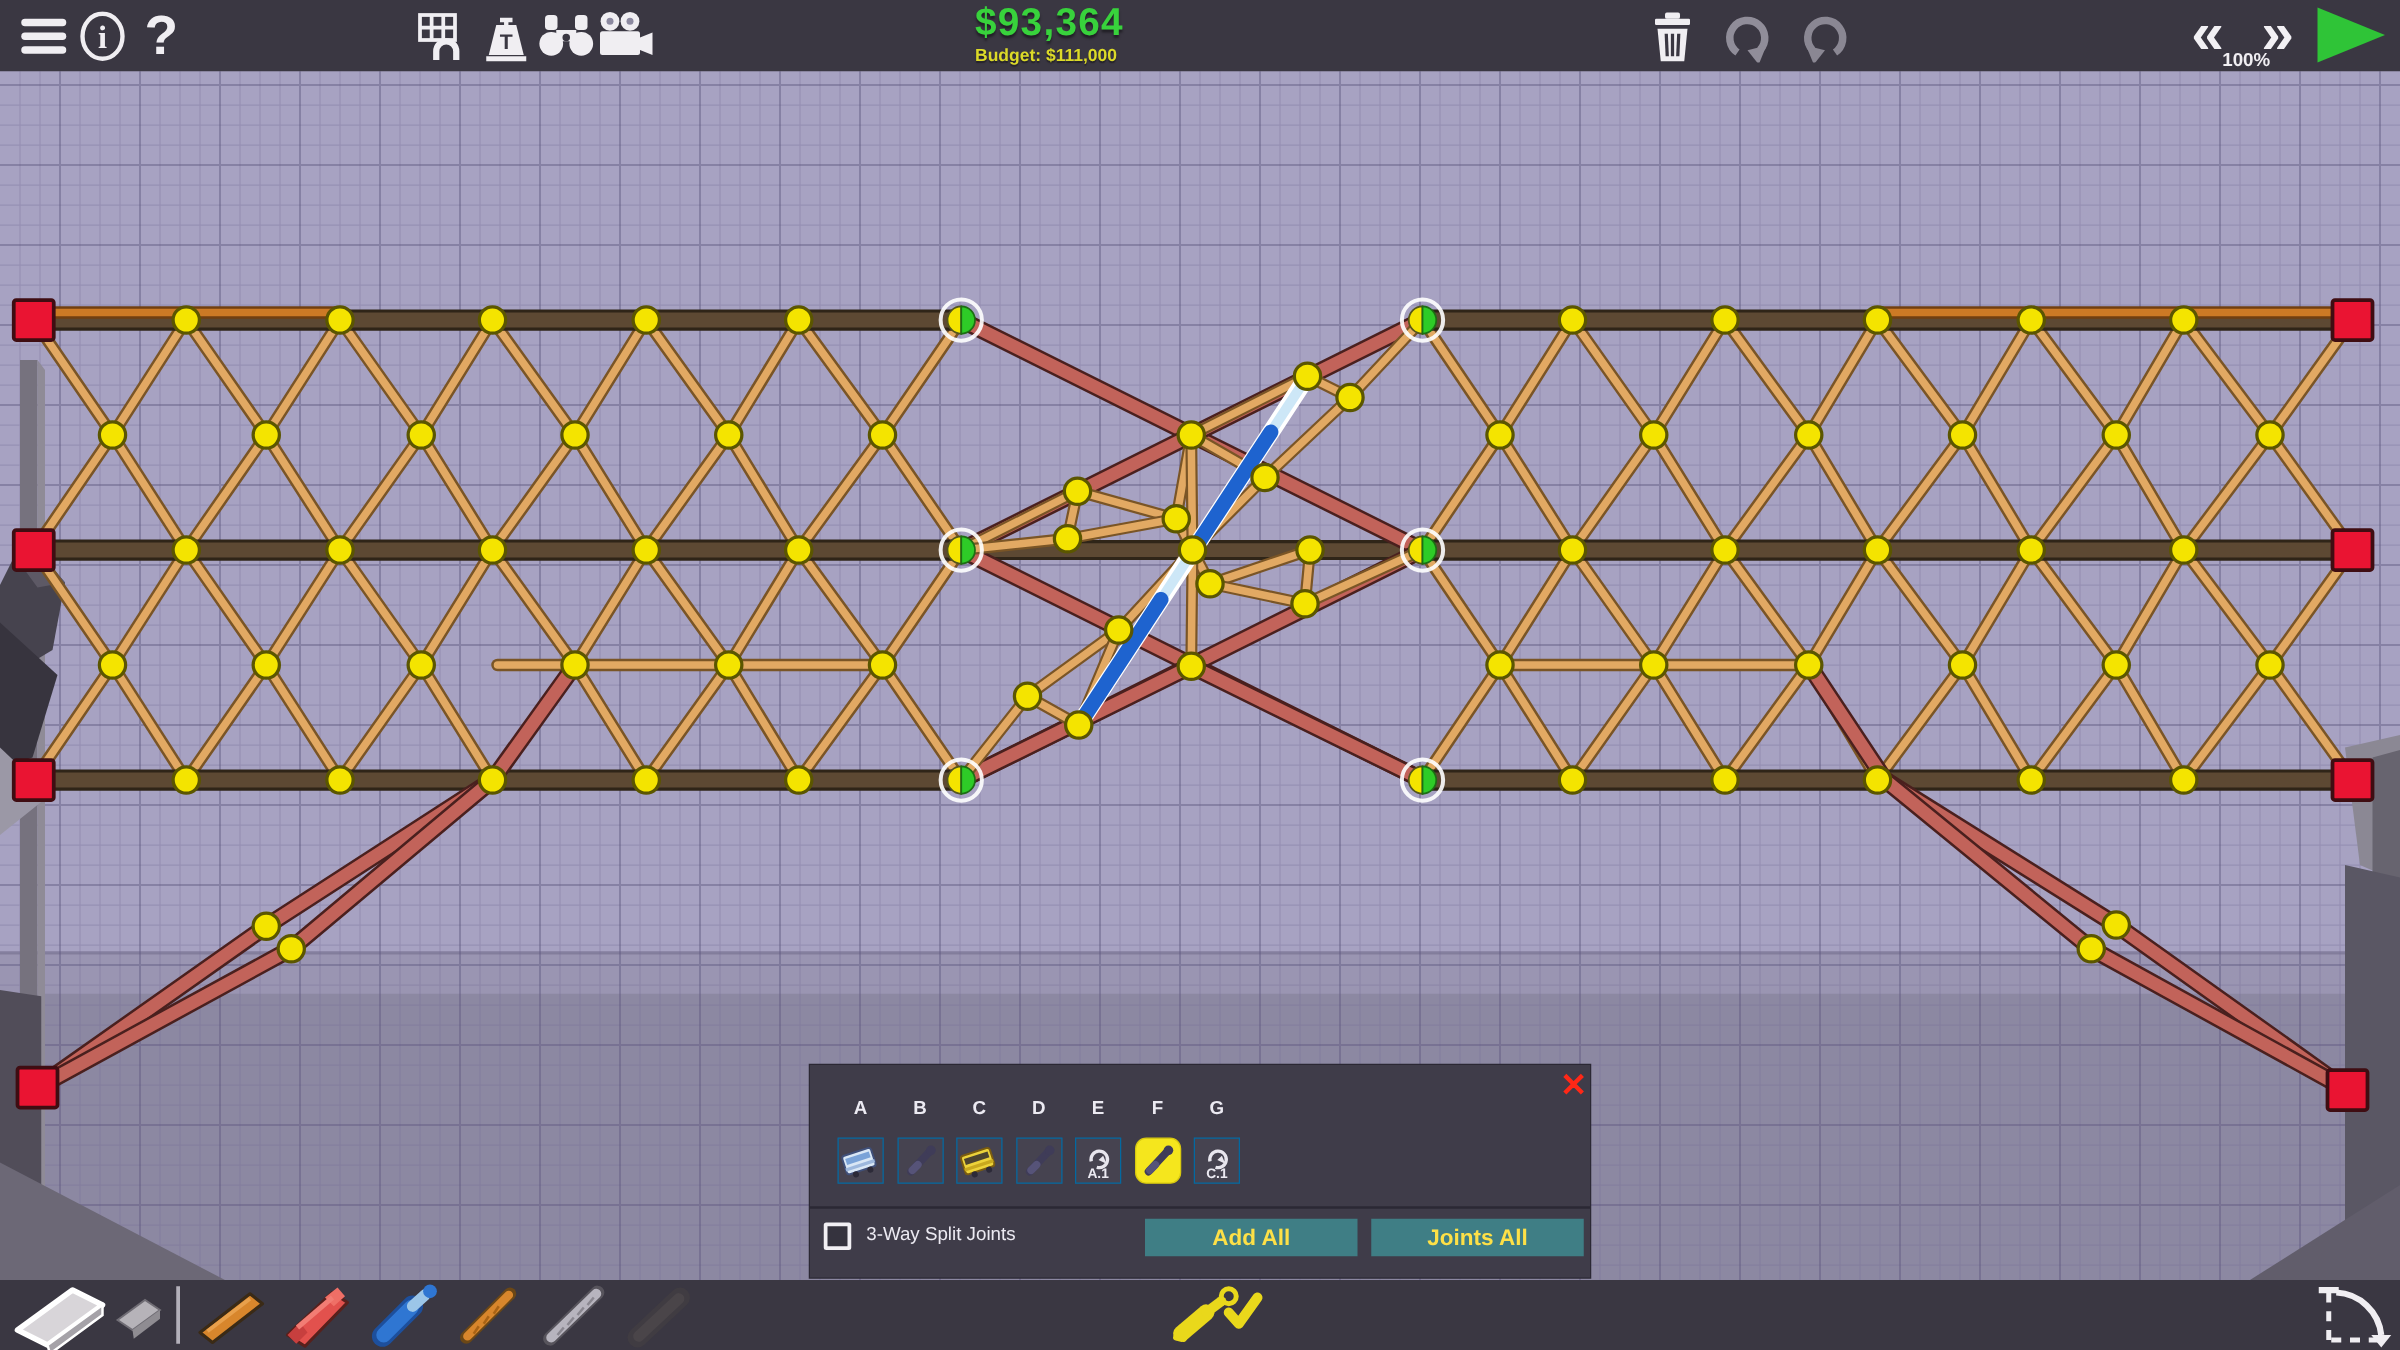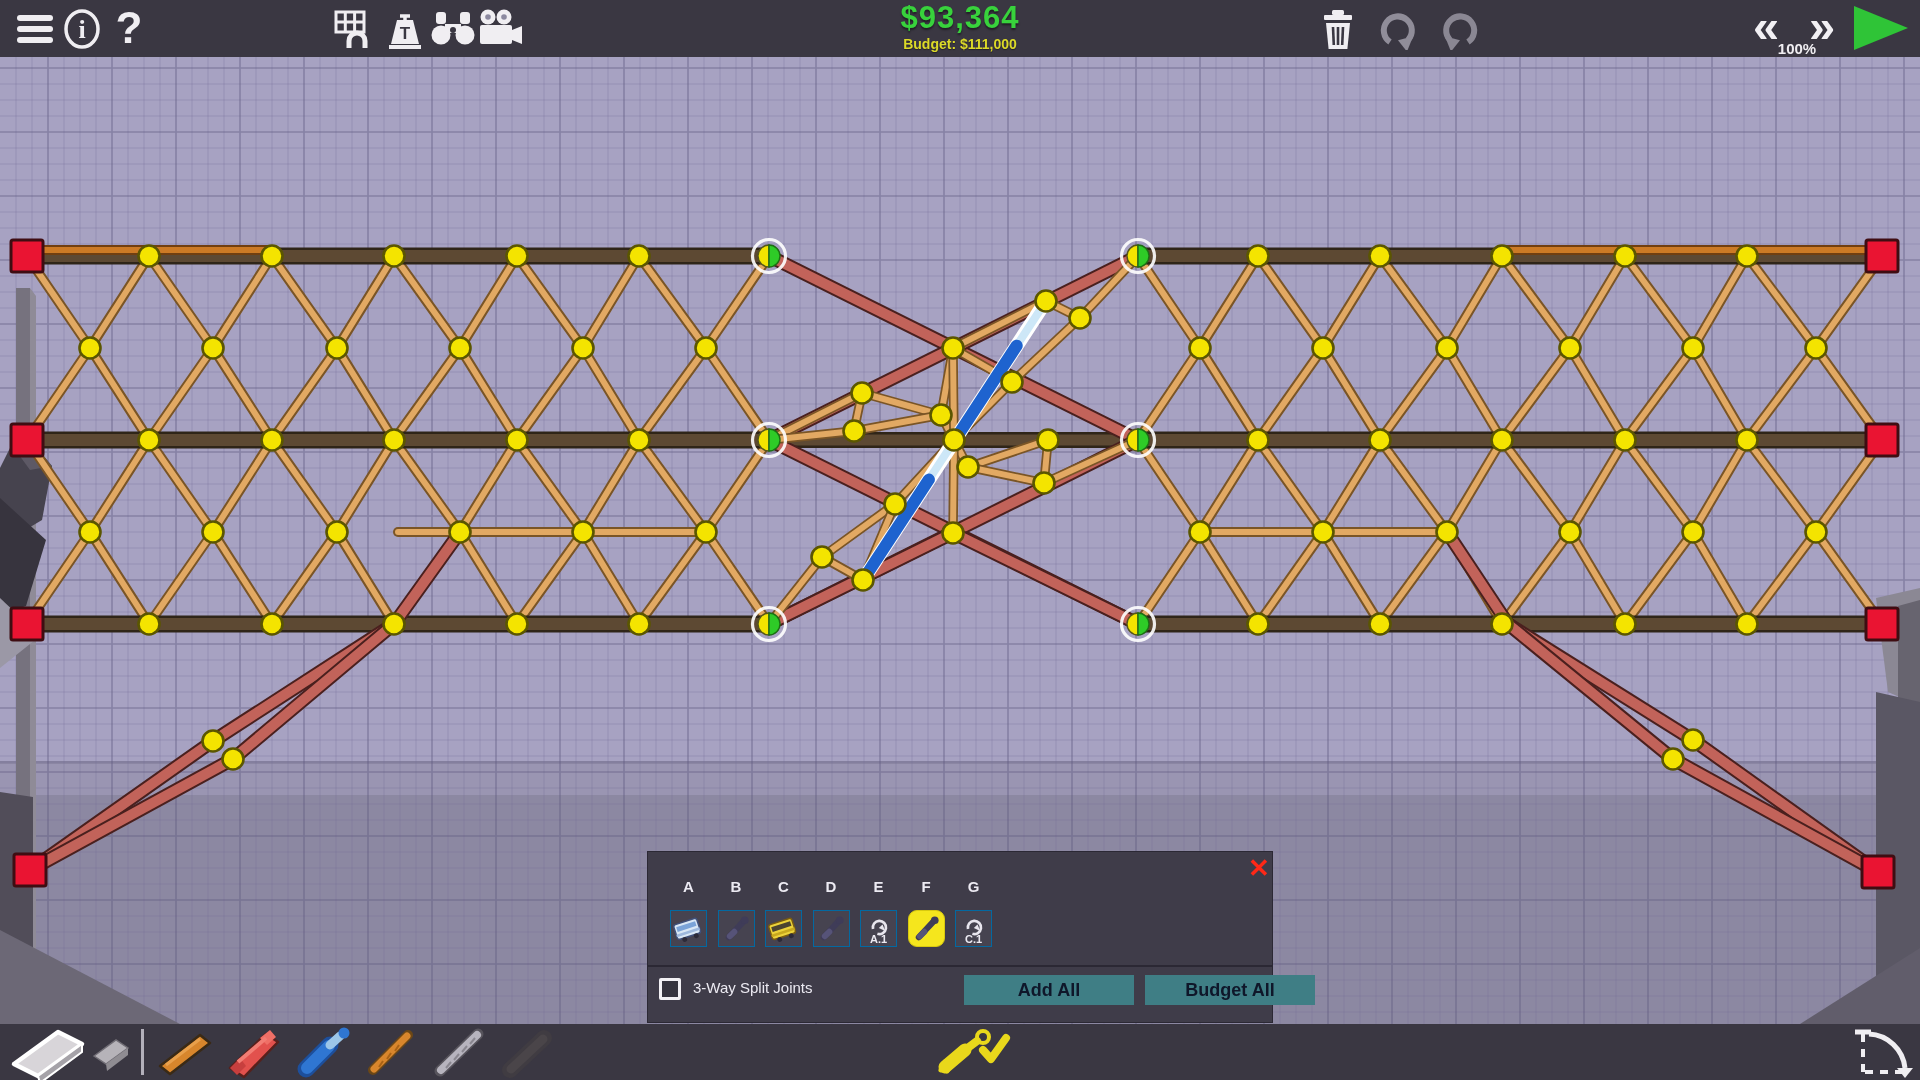"$93,364" .budget-wrap { left: 760px -> 780px; text-align: center -> left }
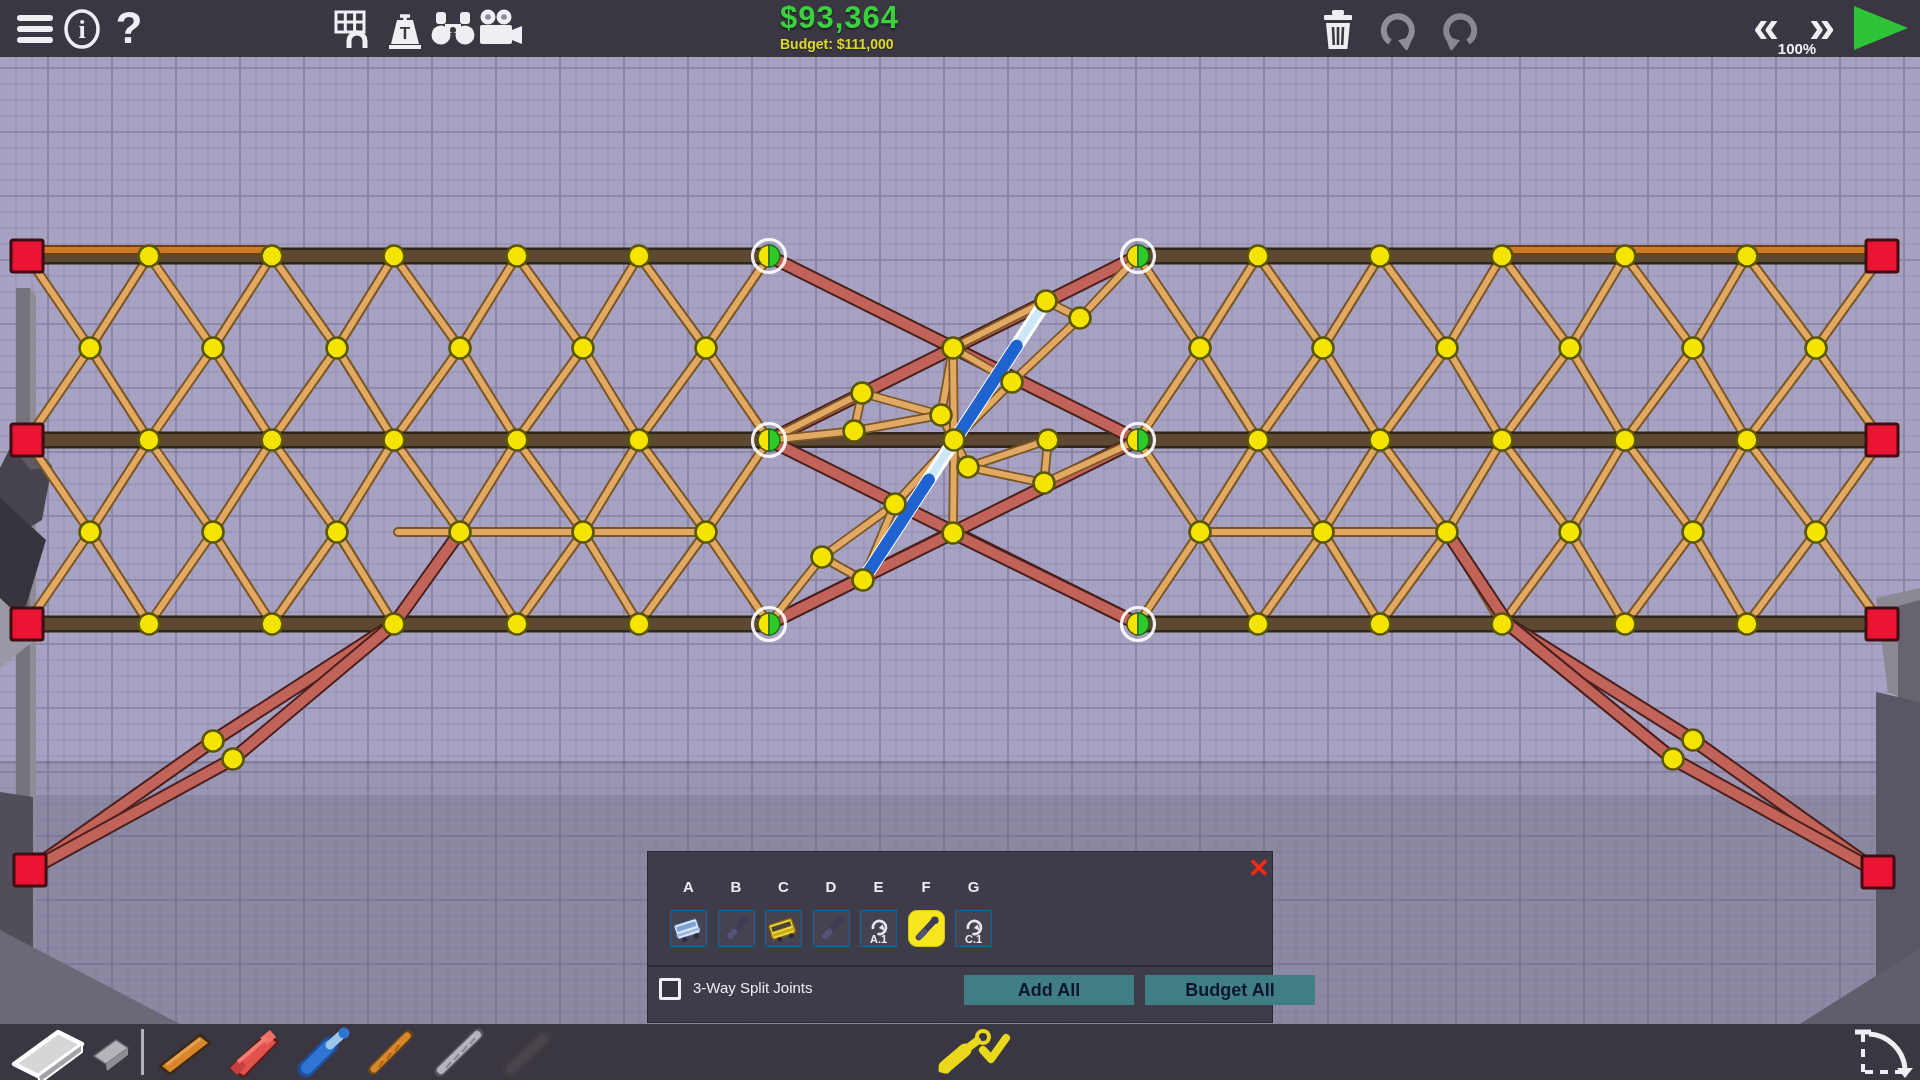"Add All" .panel-btn { color: #0f172a -> #fde047; margin-left: 48px -> none }
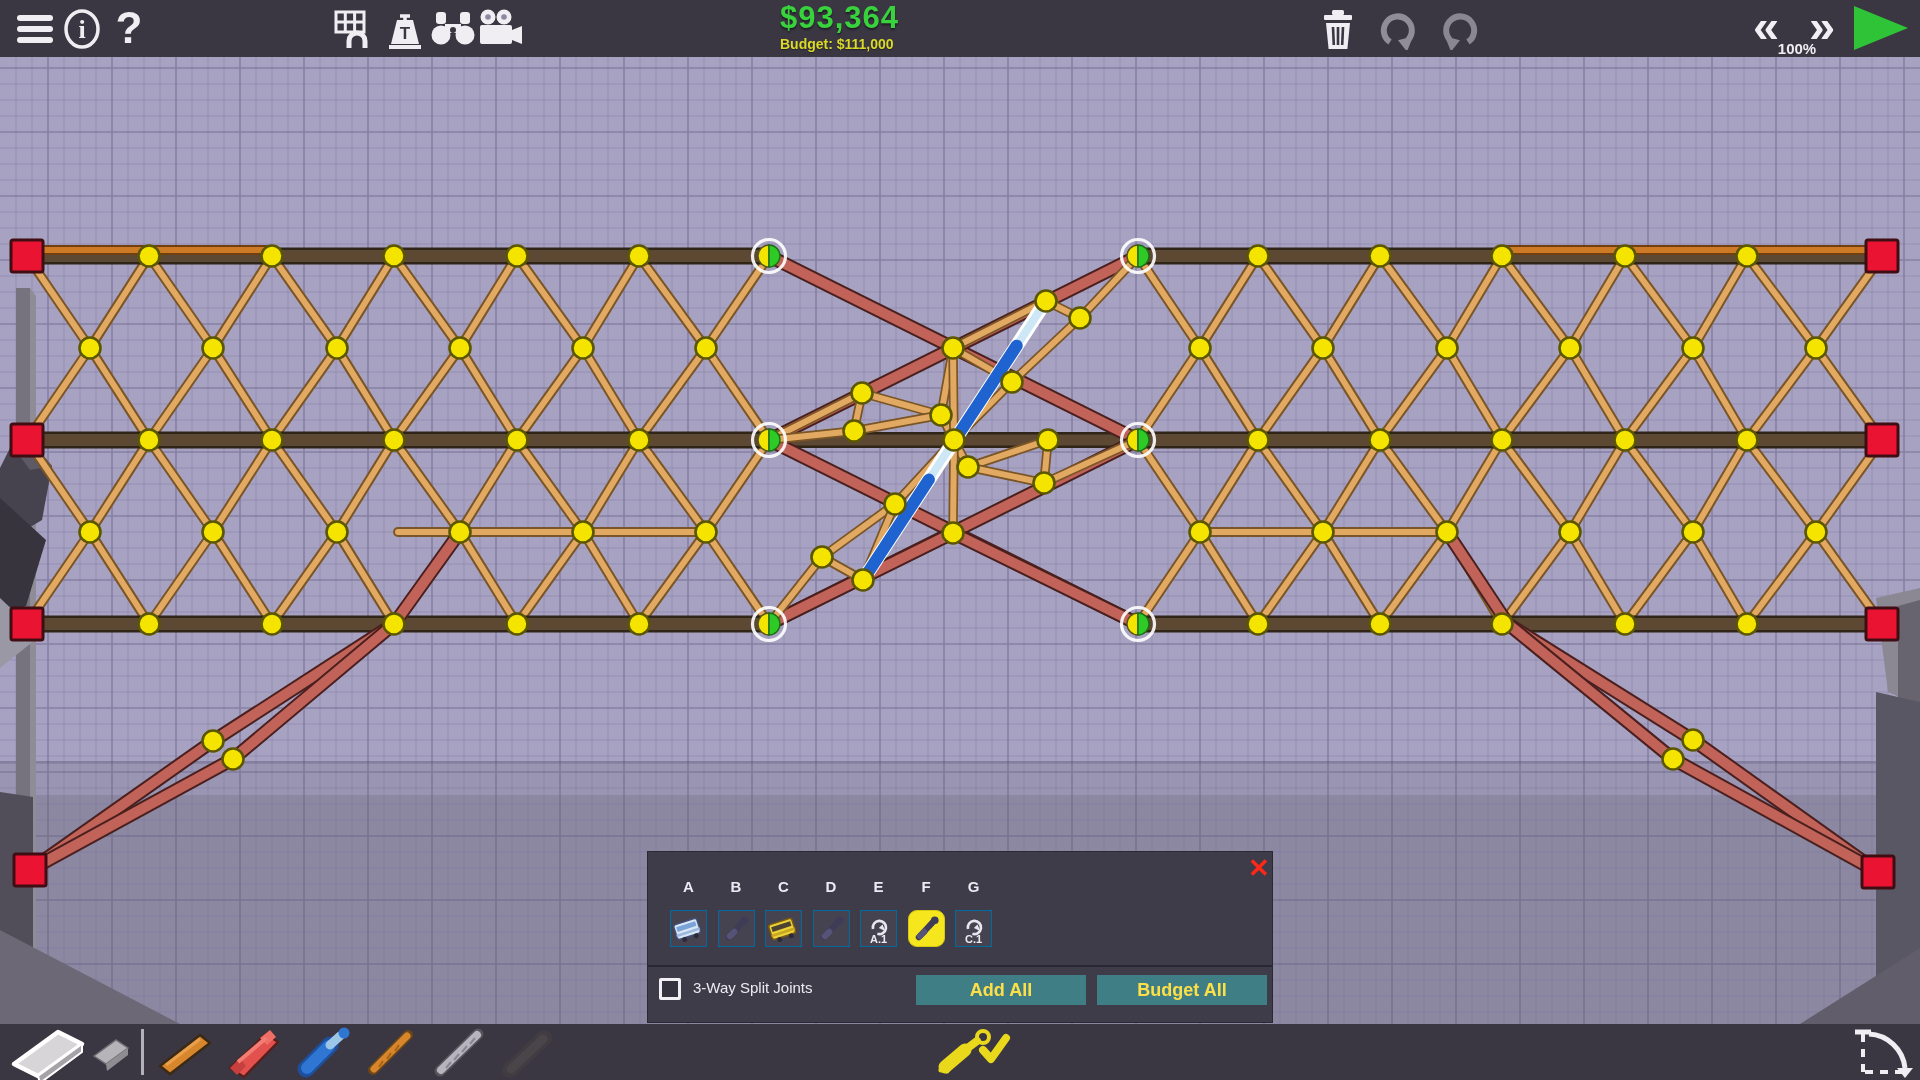"Budget All" div.panel-btn { text: Budget -> Joints }
